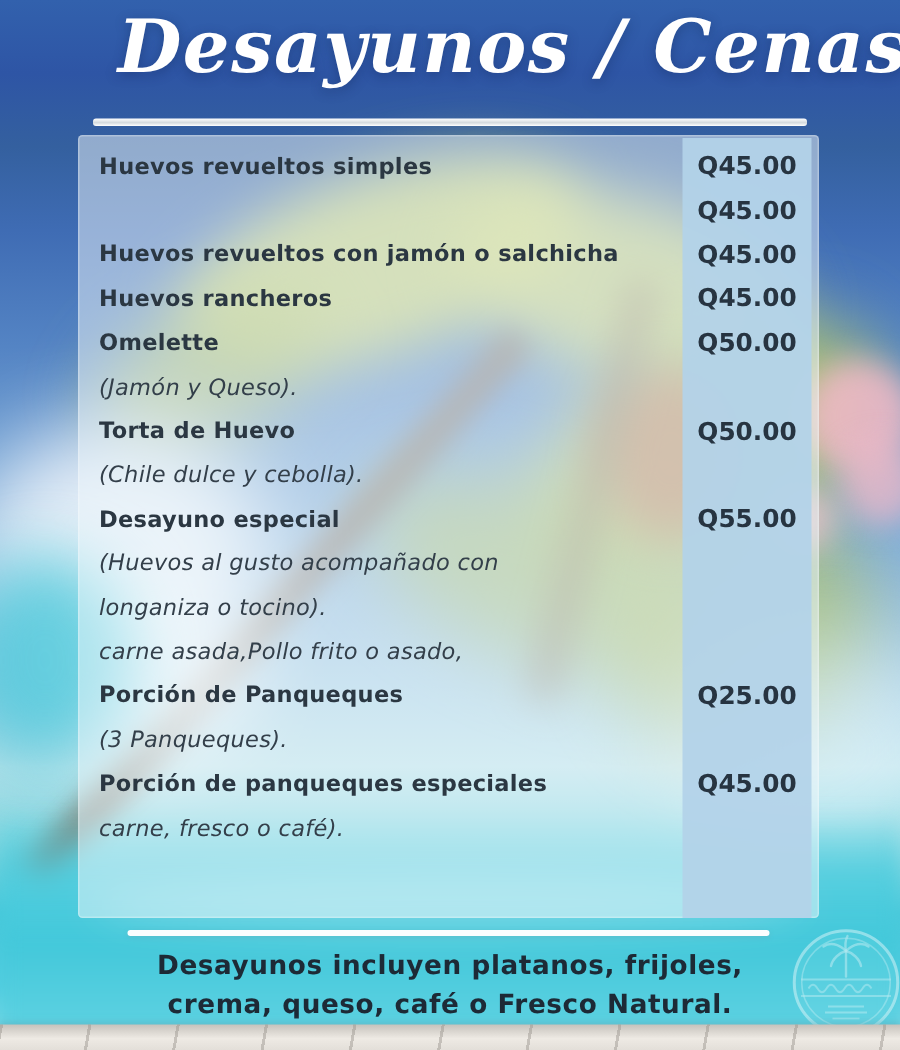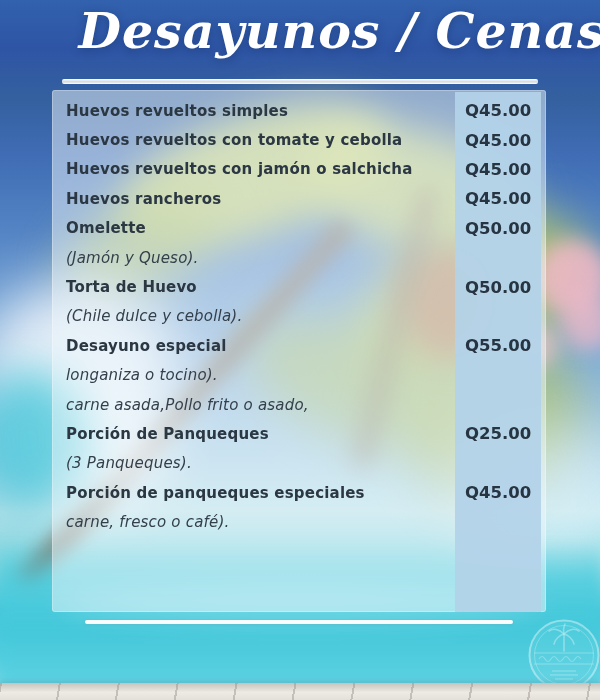"Huevos revueltos con tomate y" span.label { html: <span>Huevos revueltos con tomate y cebolla</span> -> none }
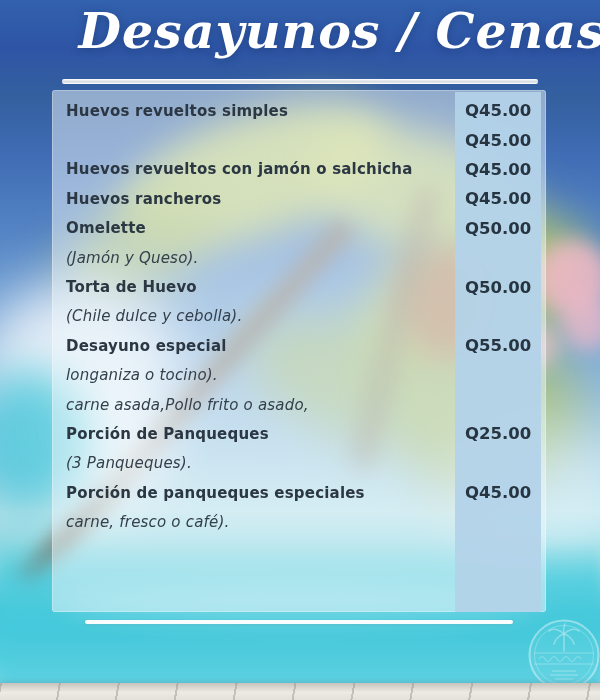"(Huevos al gusto acompañado con" div.row { html: none -> <div> <span>(Huevos al gusto acompañado con</span> </div> }
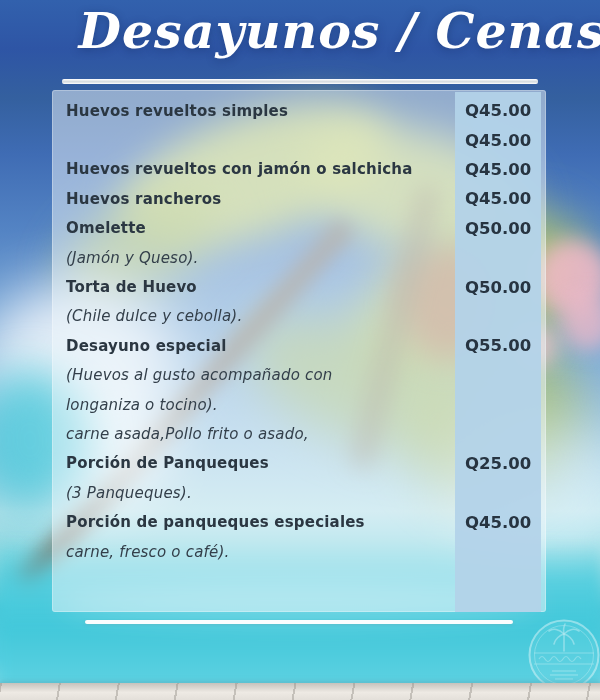"Desayunos incluyen platanos, frijoles," div.footer { html: none -> <div> <div>Desayunos incluyen platanos, frijoles,</div> <div>crema, queso, café o Fresco Natural.</div> </div> }
